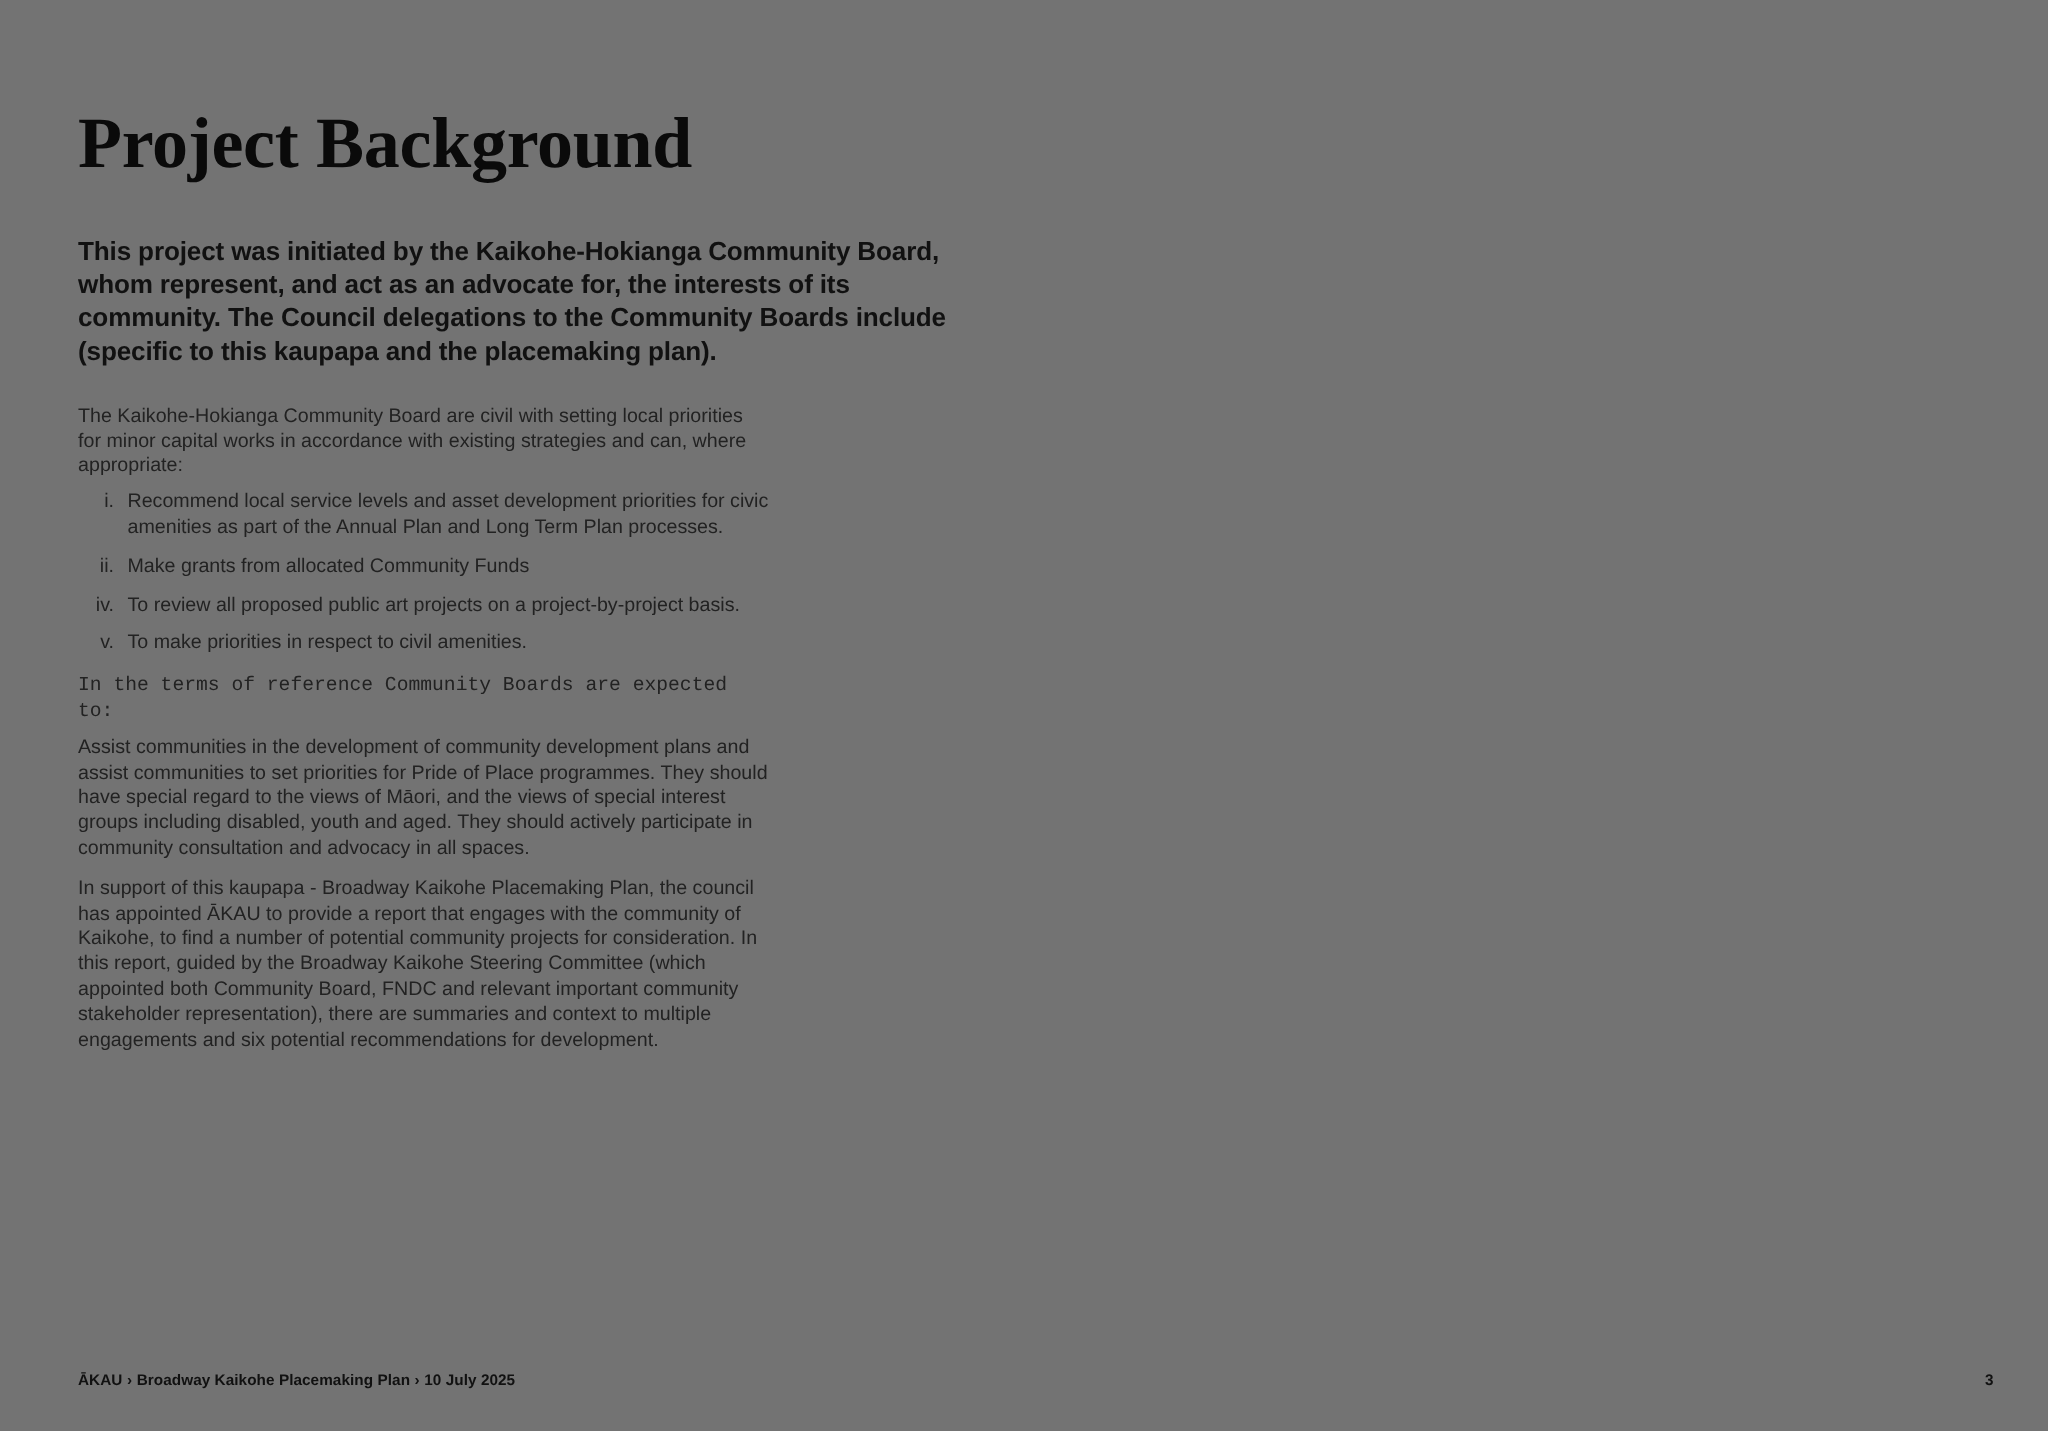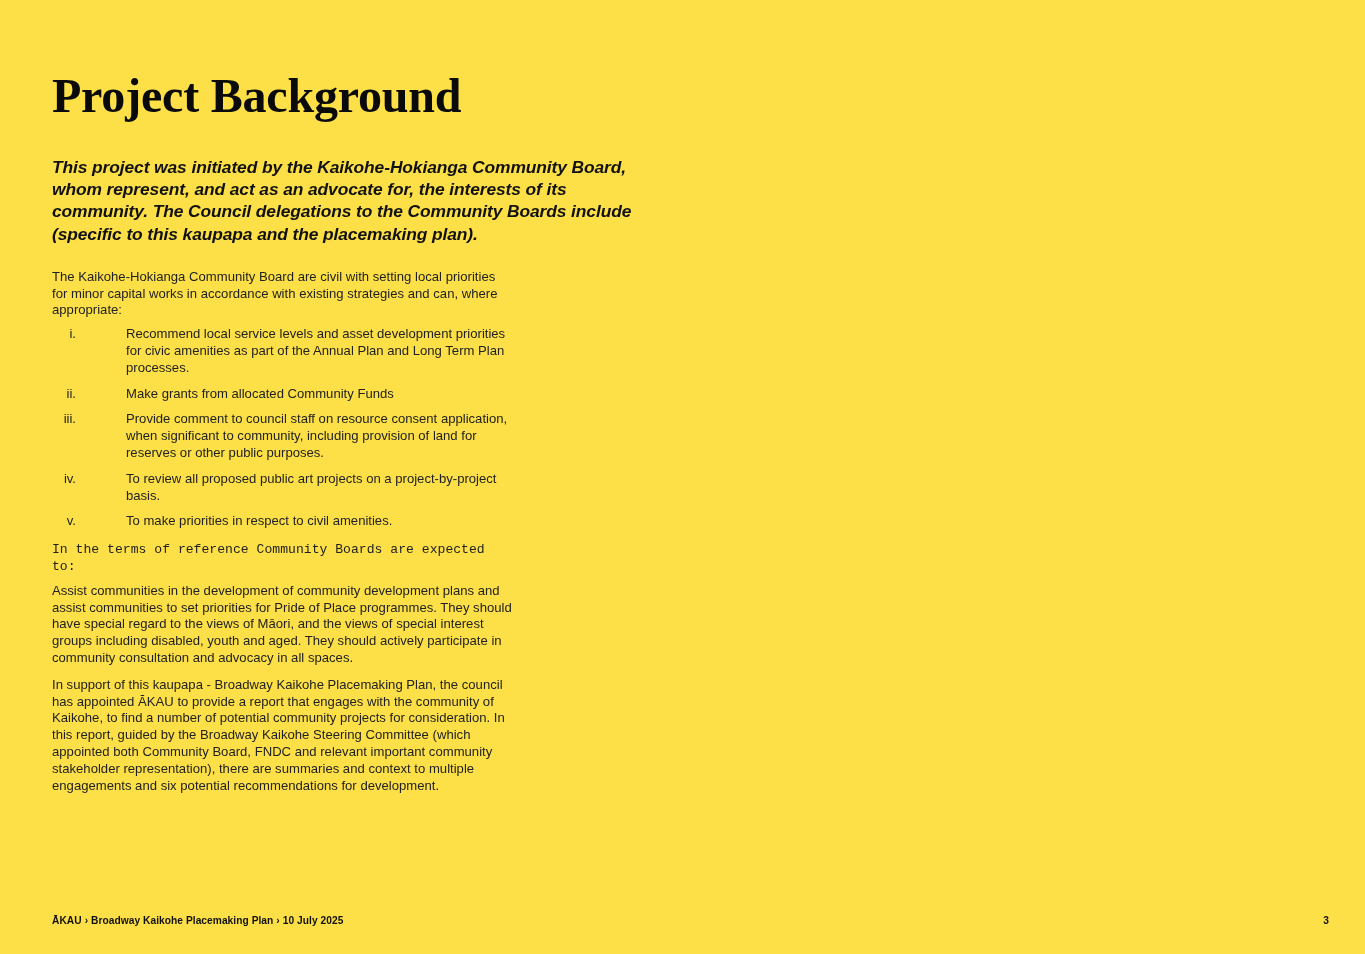"Project Background" .page { background: #fde047 -> #737373 }
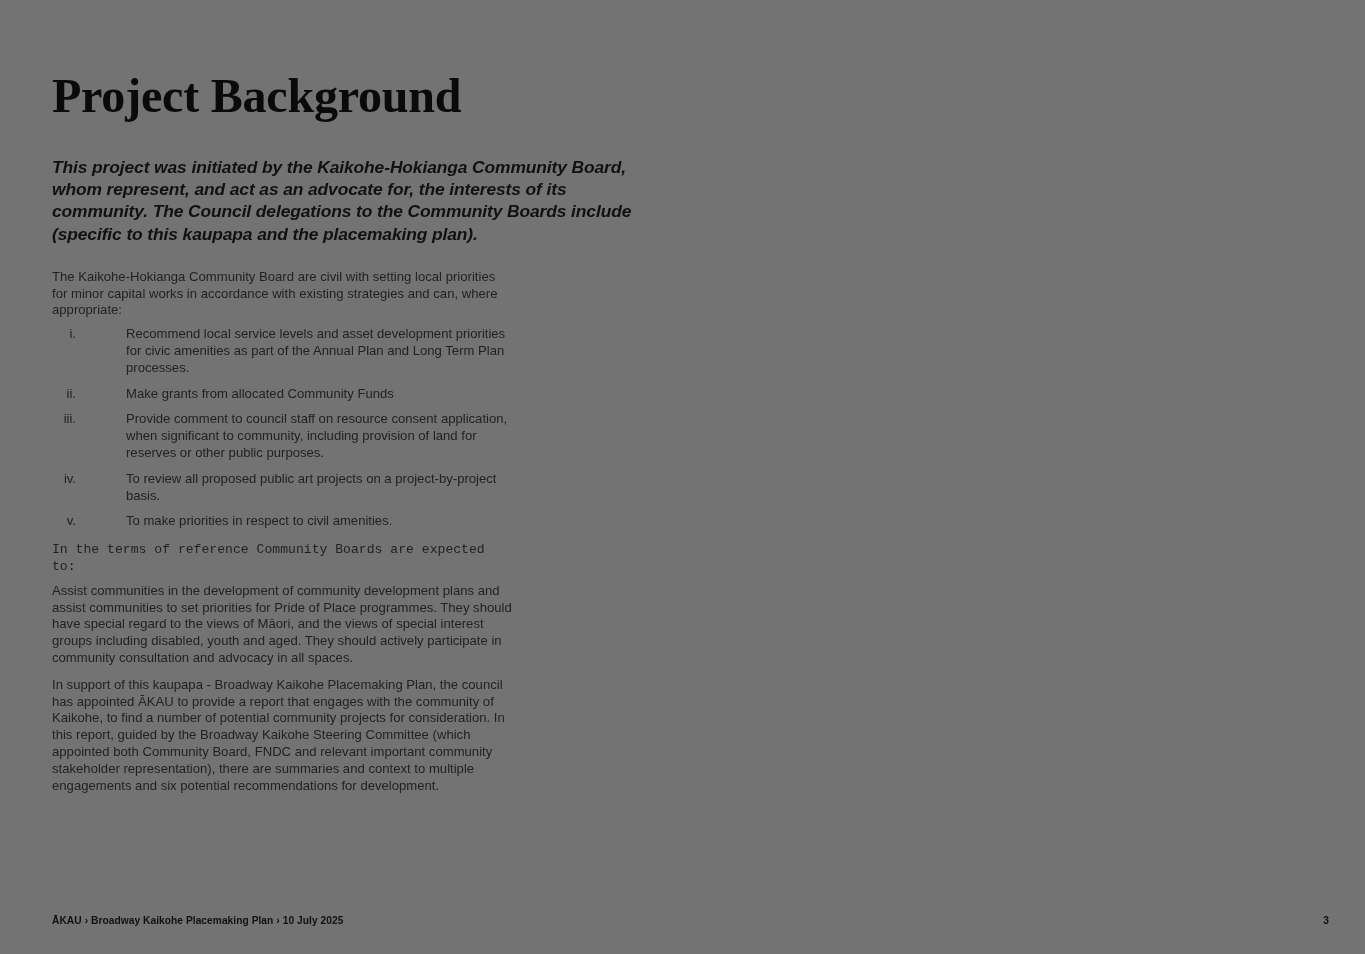"This project was initiated by" .lead { font-style: italic -> none }
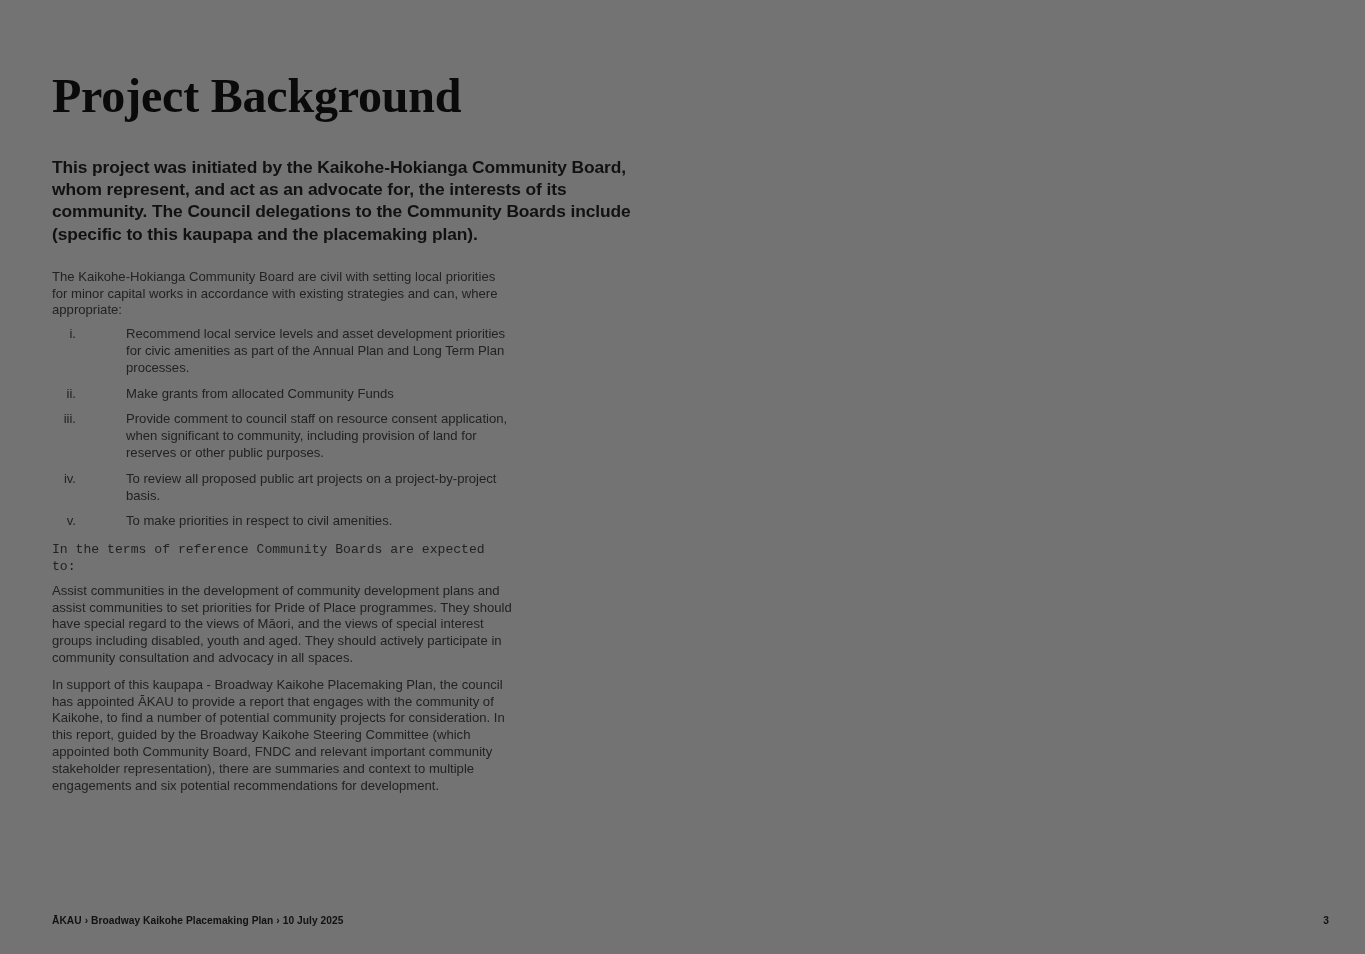"Recommend local service levels and" .roman-text { margin-left: 41px -> none }
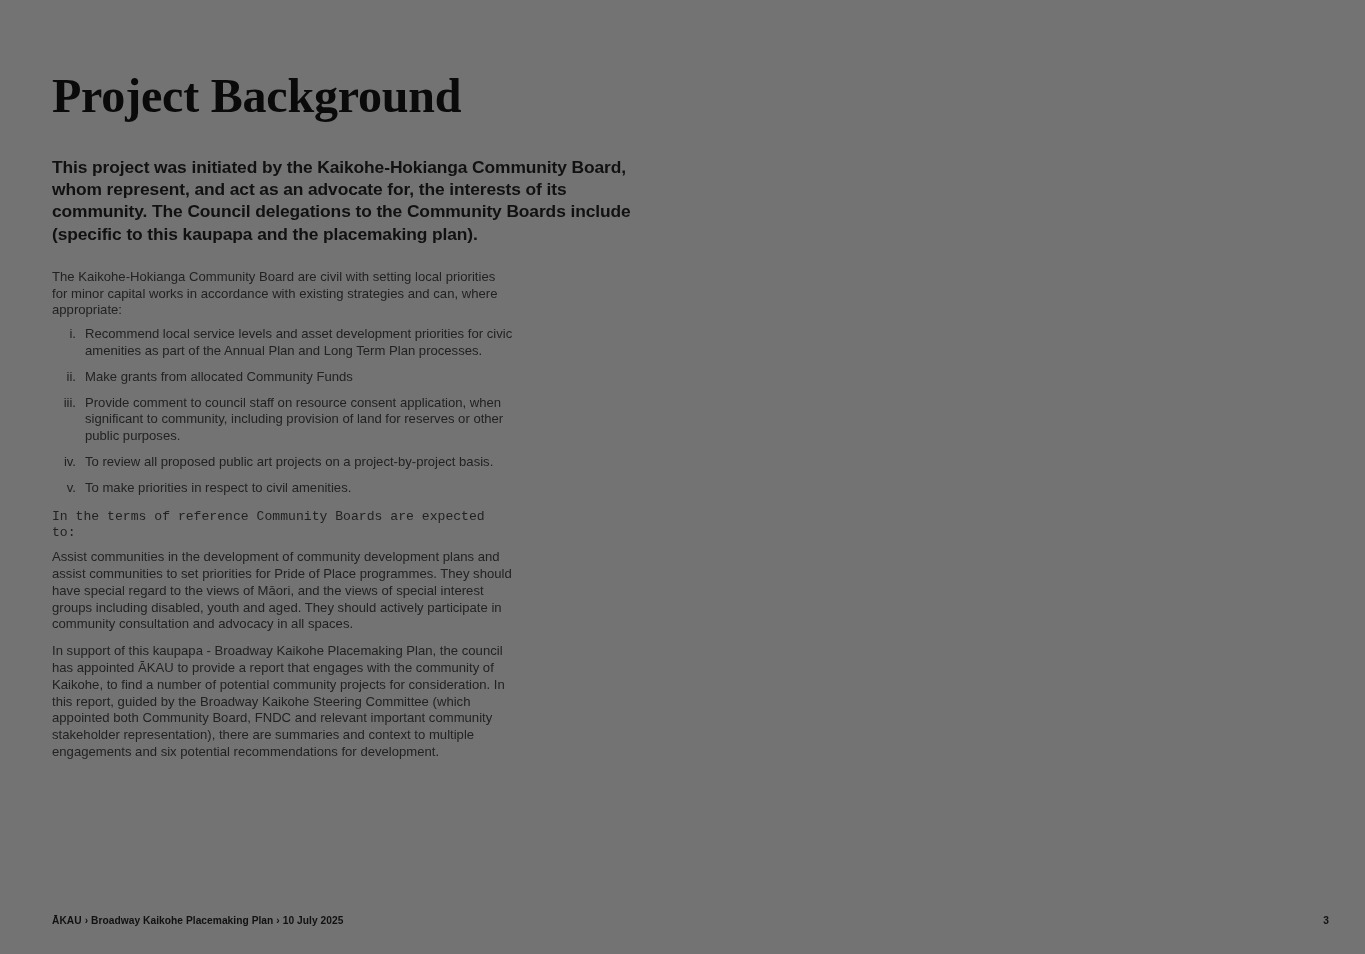"iii." li.roman-item { html: <li> <span>iii.</span> <span>Provide comment to council staff on resource consent application, when significant to community, including provision of land for reserves or other public purposes.</span> </li> -> none }
